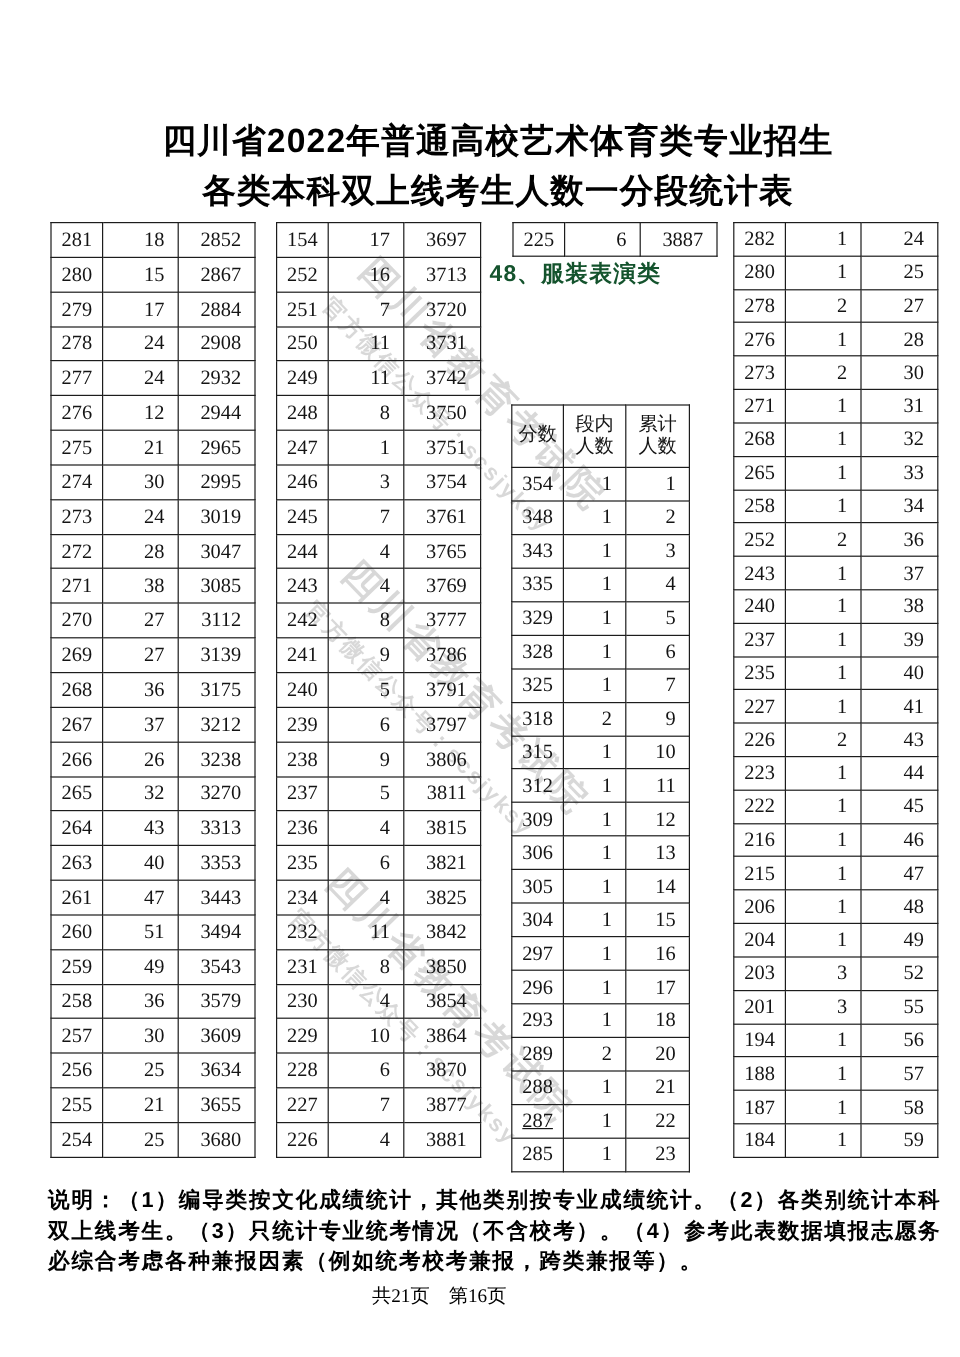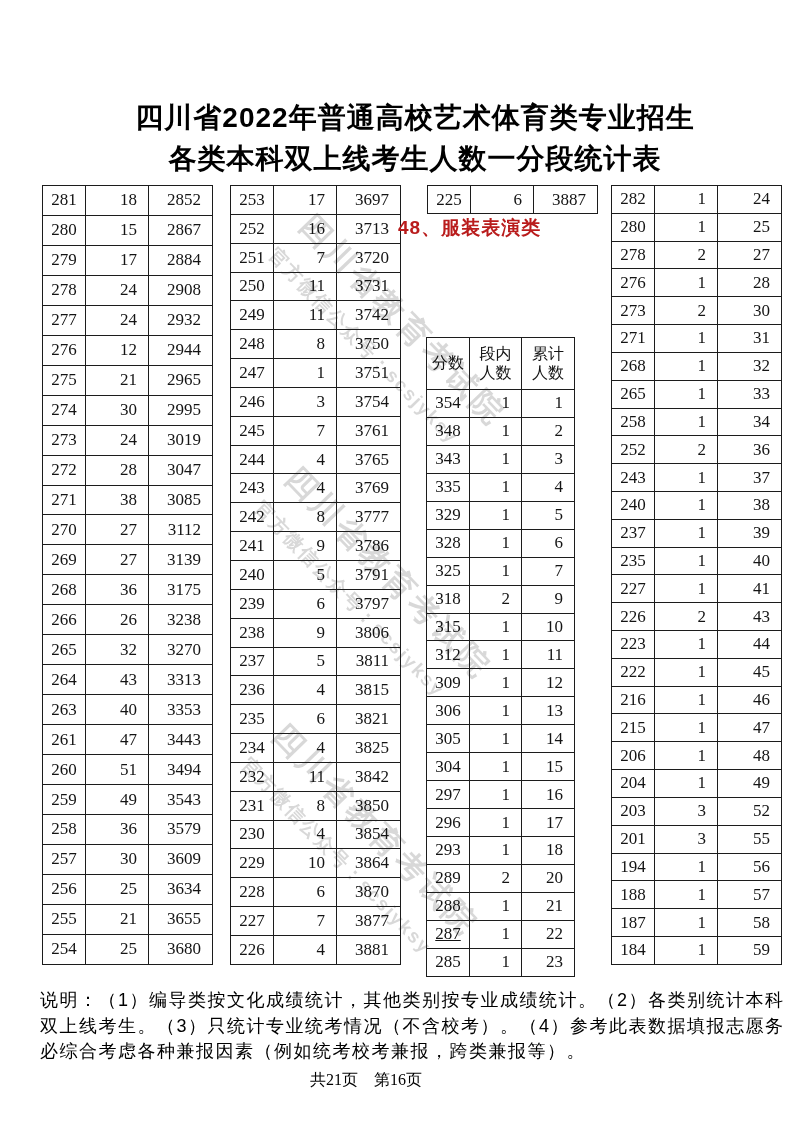"253" td.c0 { text: 253 -> 154 }
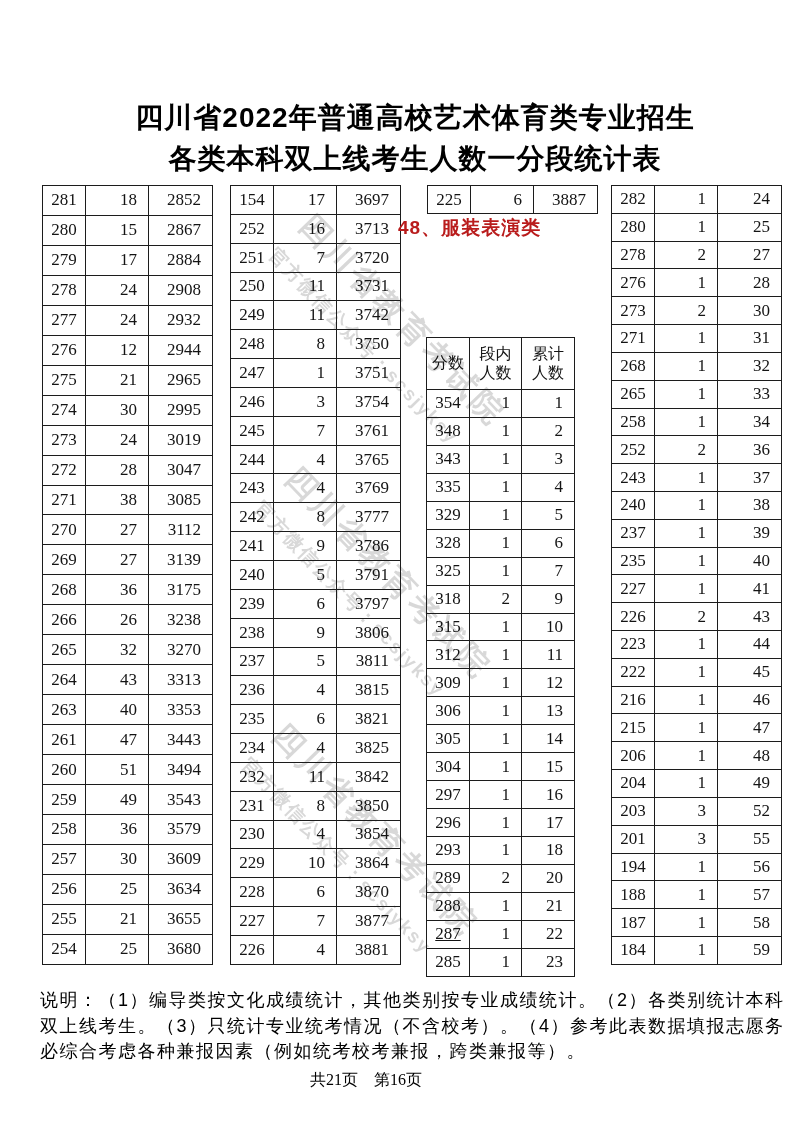"48、服装表演类" .section-header { color: #b91c1c -> #14532d; left: 398px -> 408px }
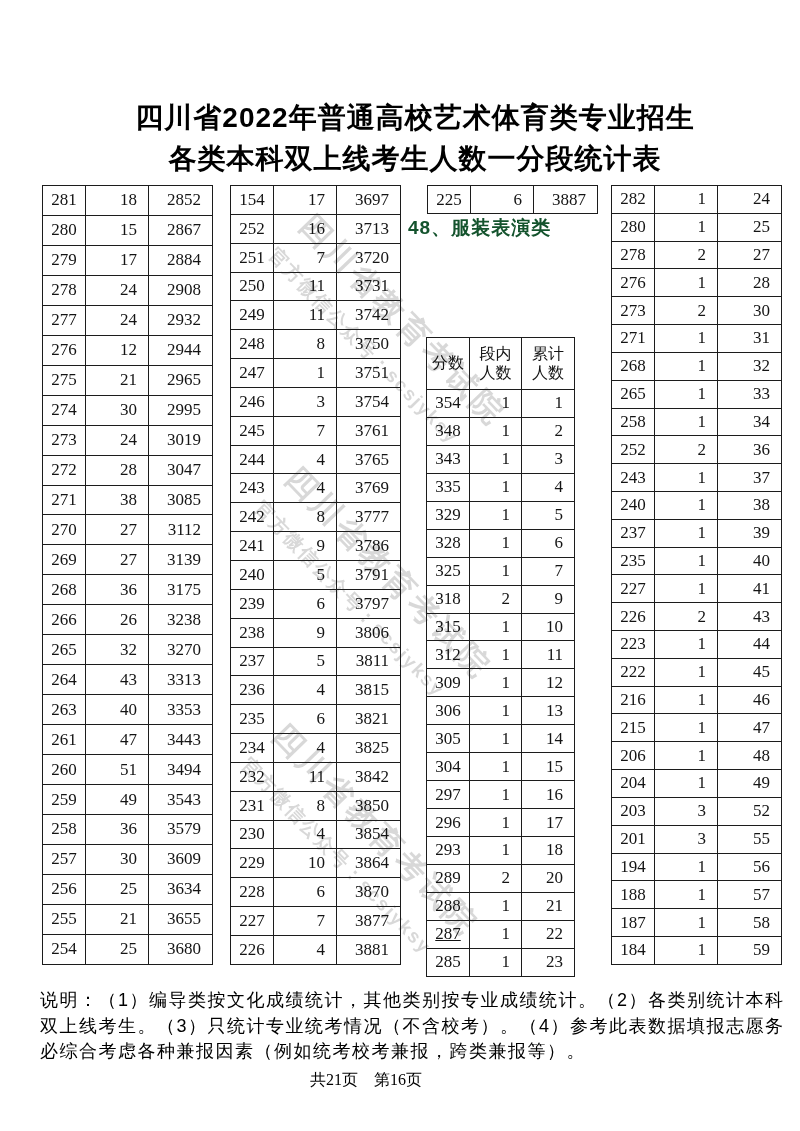"267" tr { html: none -> <tr> <td>267</td> <td>37</td> <td>3212</td> </tr> }
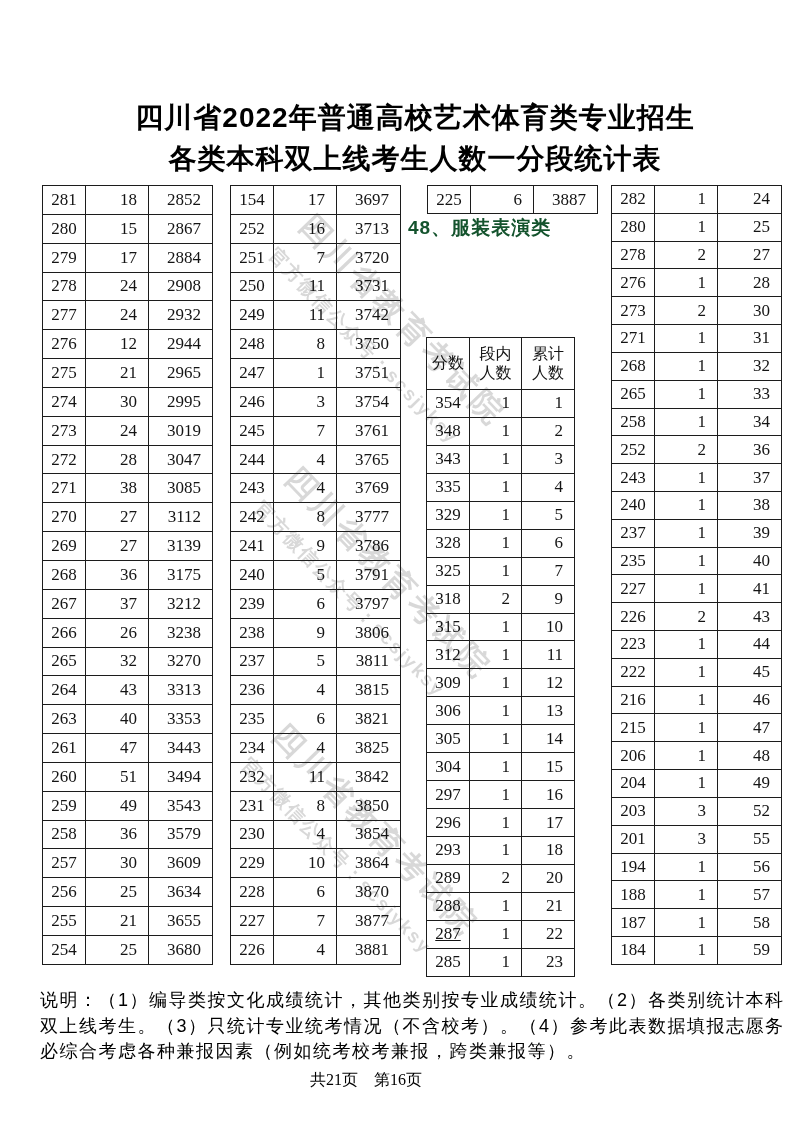"说明：（1）编导类按文化成绩统计，其他类别按专业成绩统计。（2）各类别统计本科" .notes { font-weight: normal -> bold }
